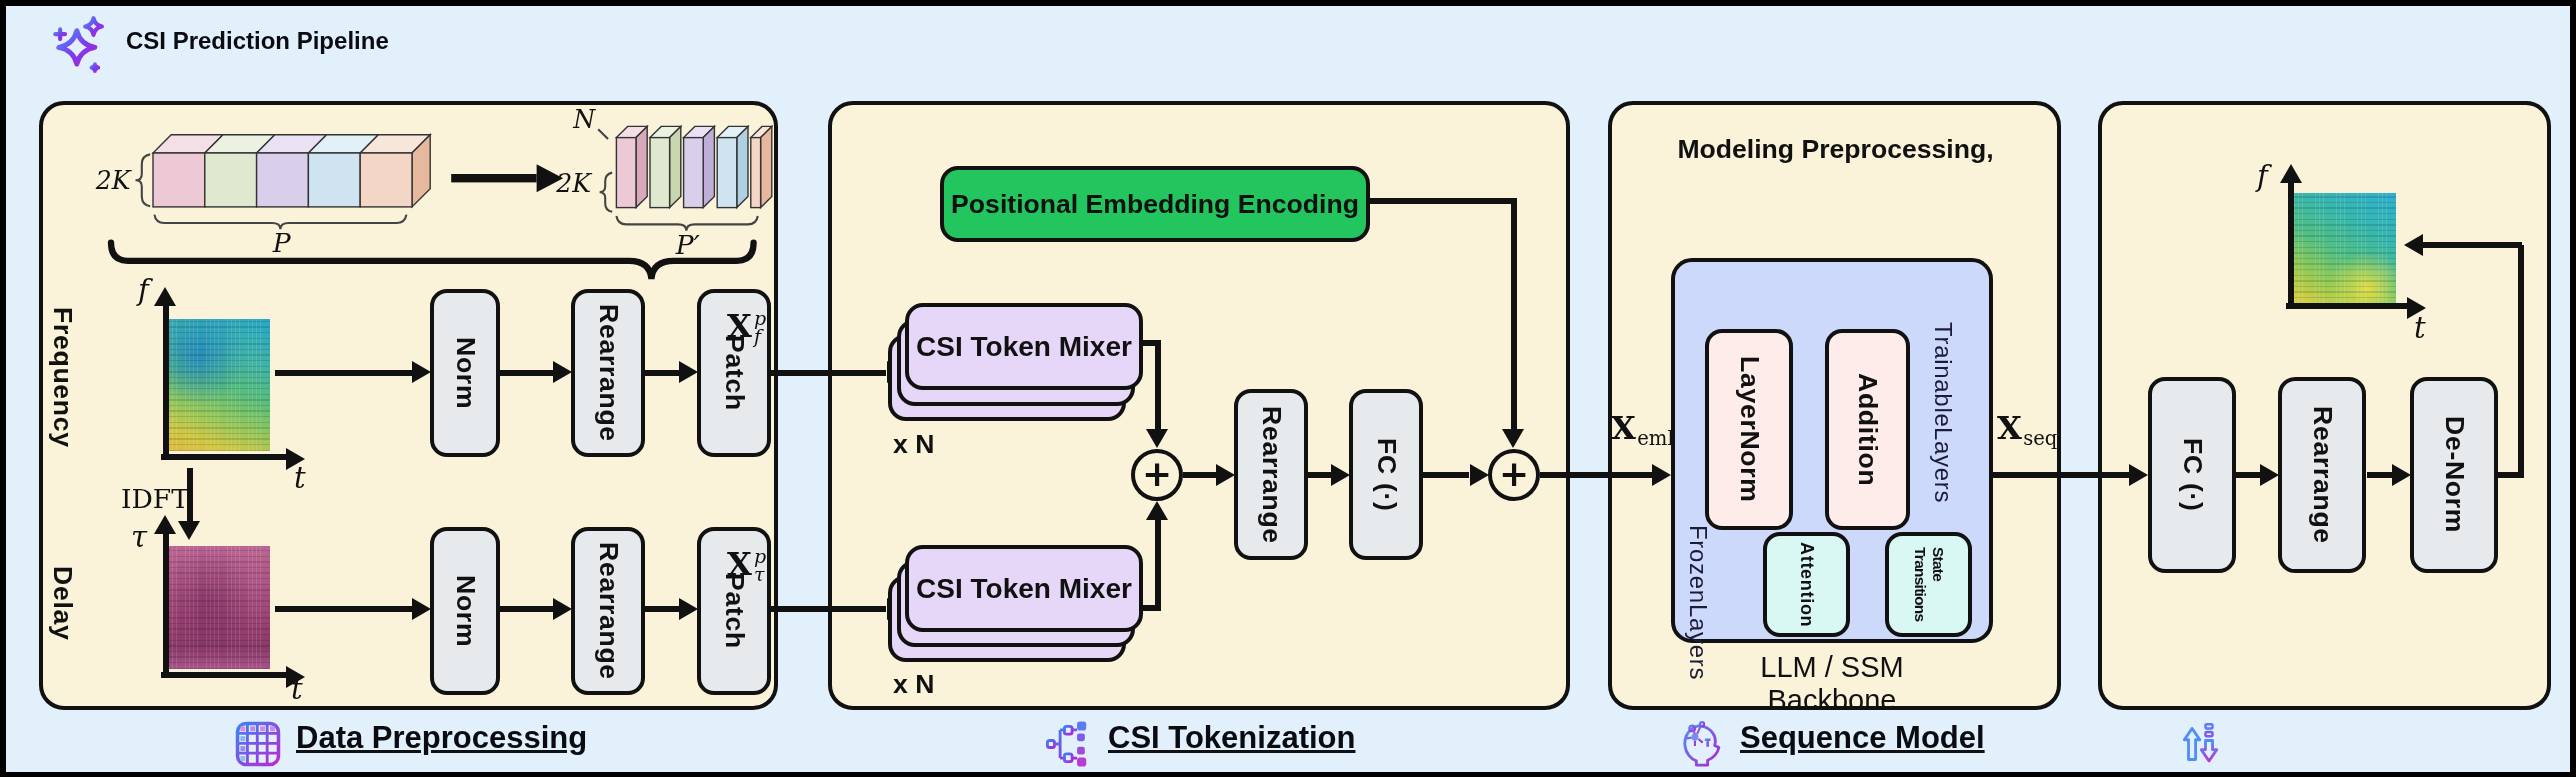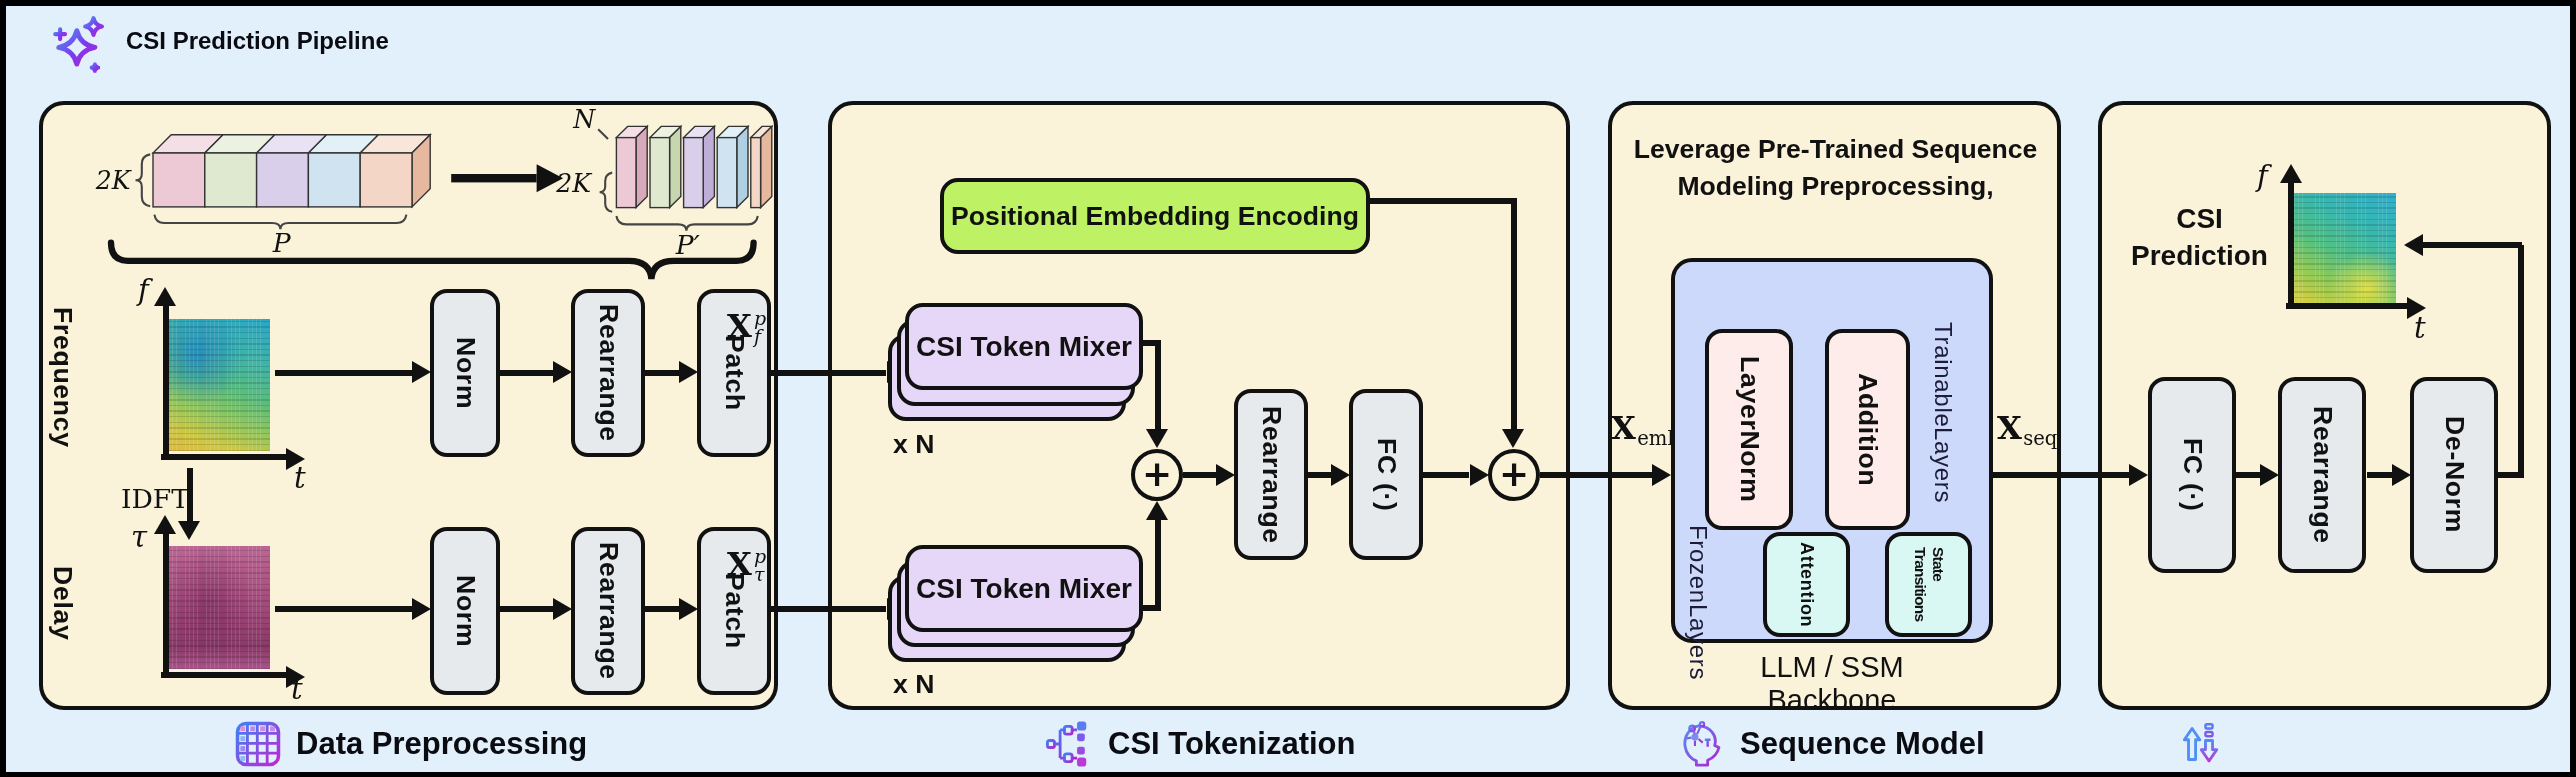"Leverage Pre-Trained Sequence" div { html: <div>Leverage Pre-Trained Sequence</div> -> none }
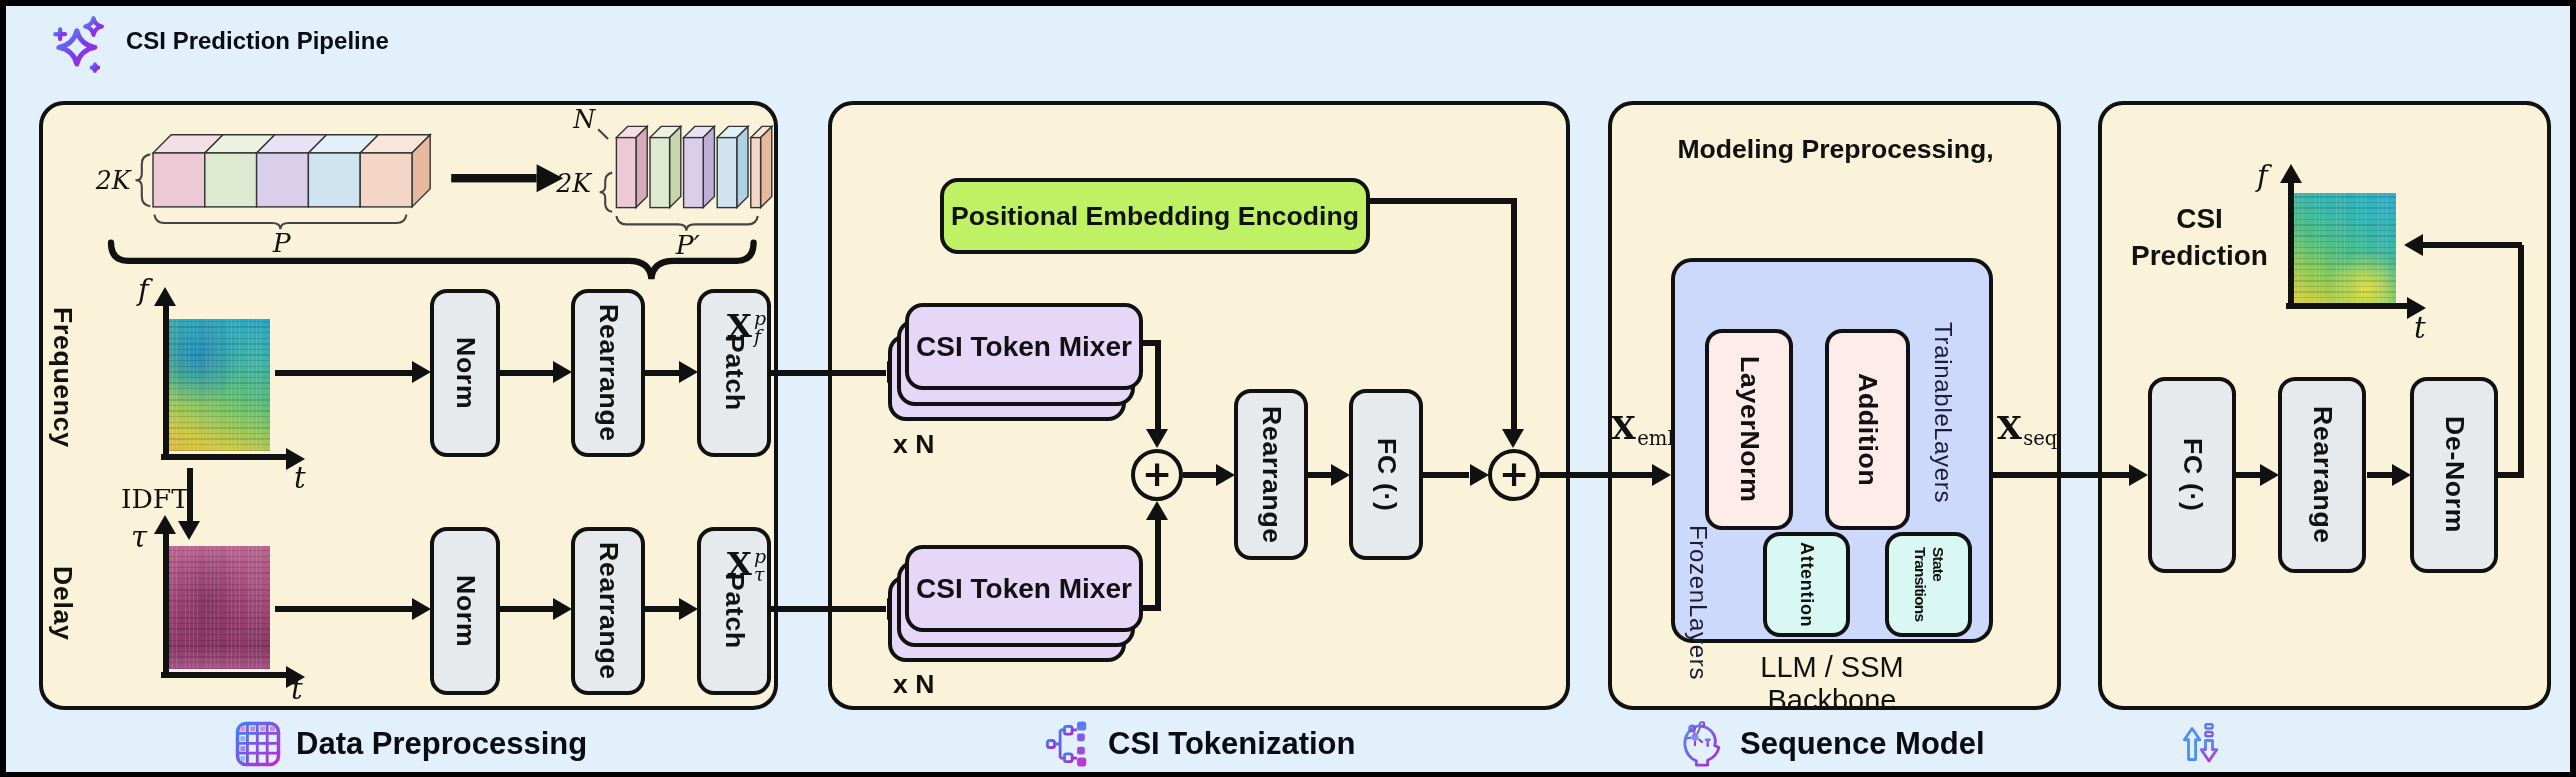"Positional Embedding Encoding" .pee { background: #bef264 -> #22c55e; margin-top: 12px -> none }
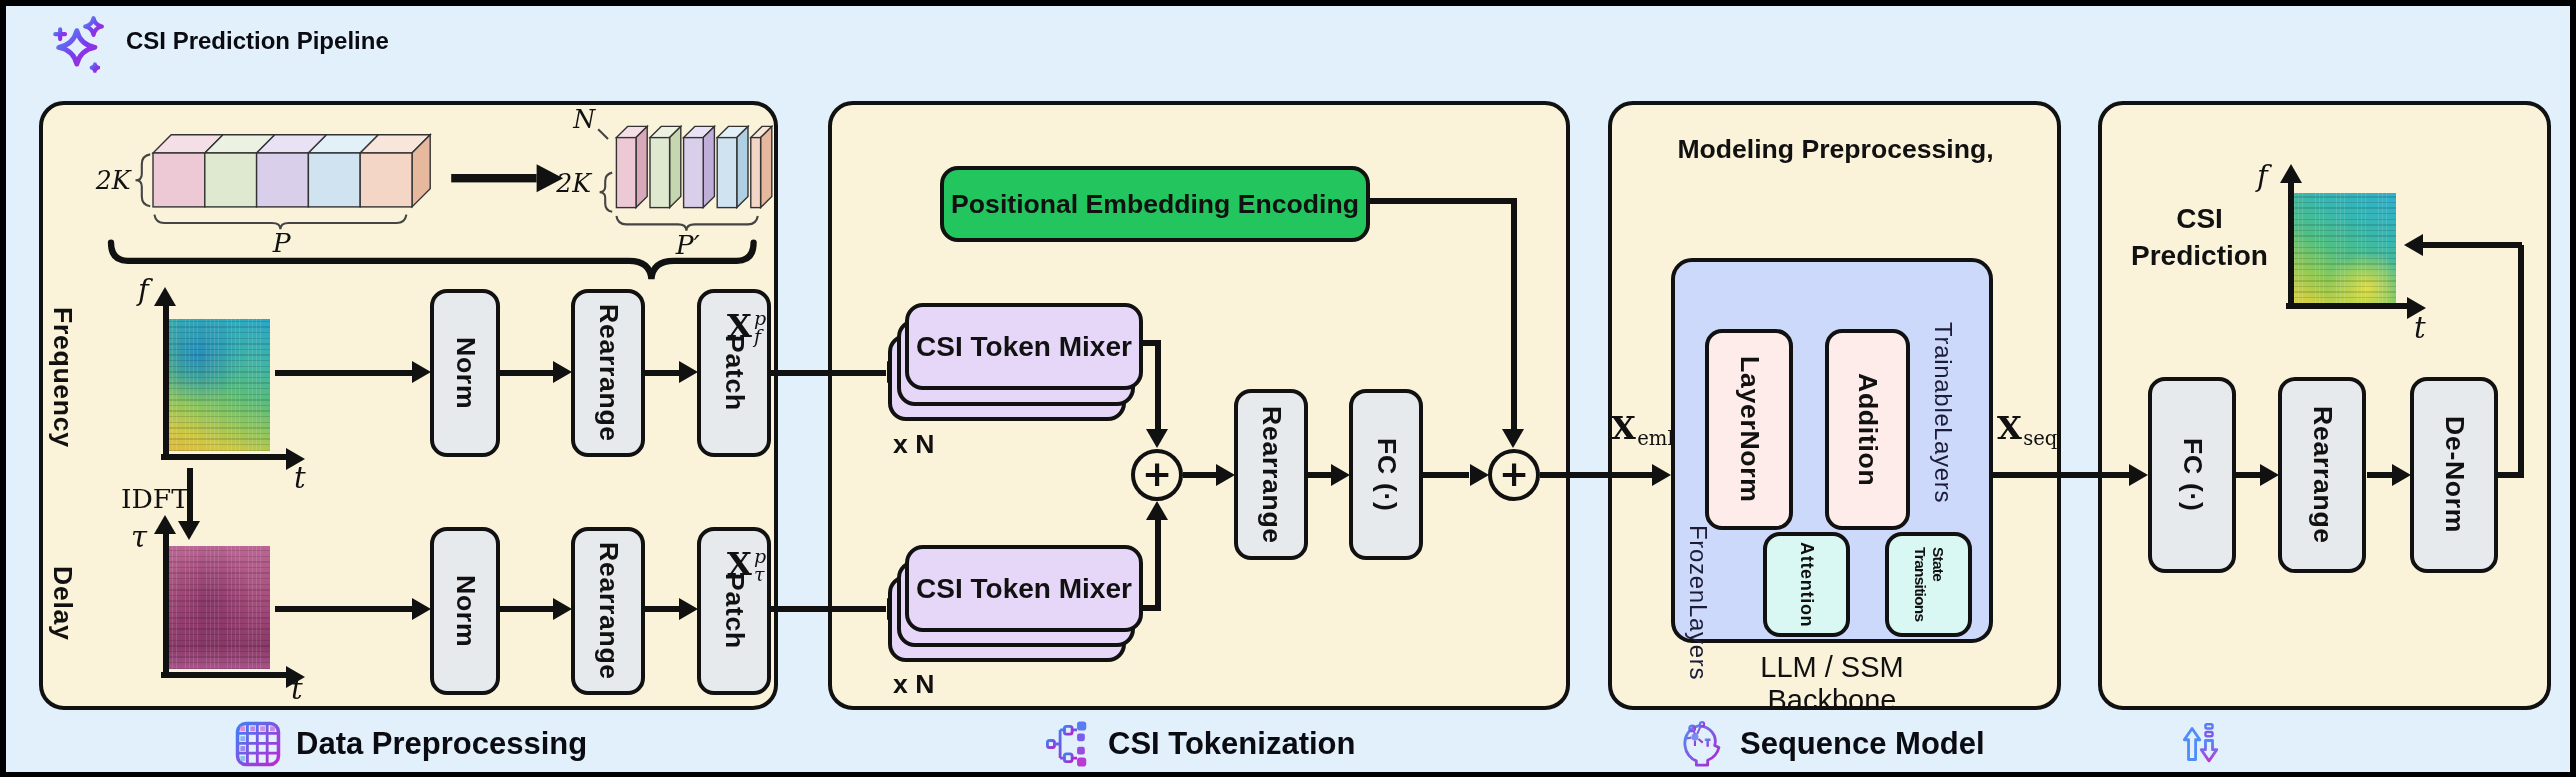"CSI" div.headline { html: <div> <div>CSI</div> <div>Prediction</div> </div> -> none }
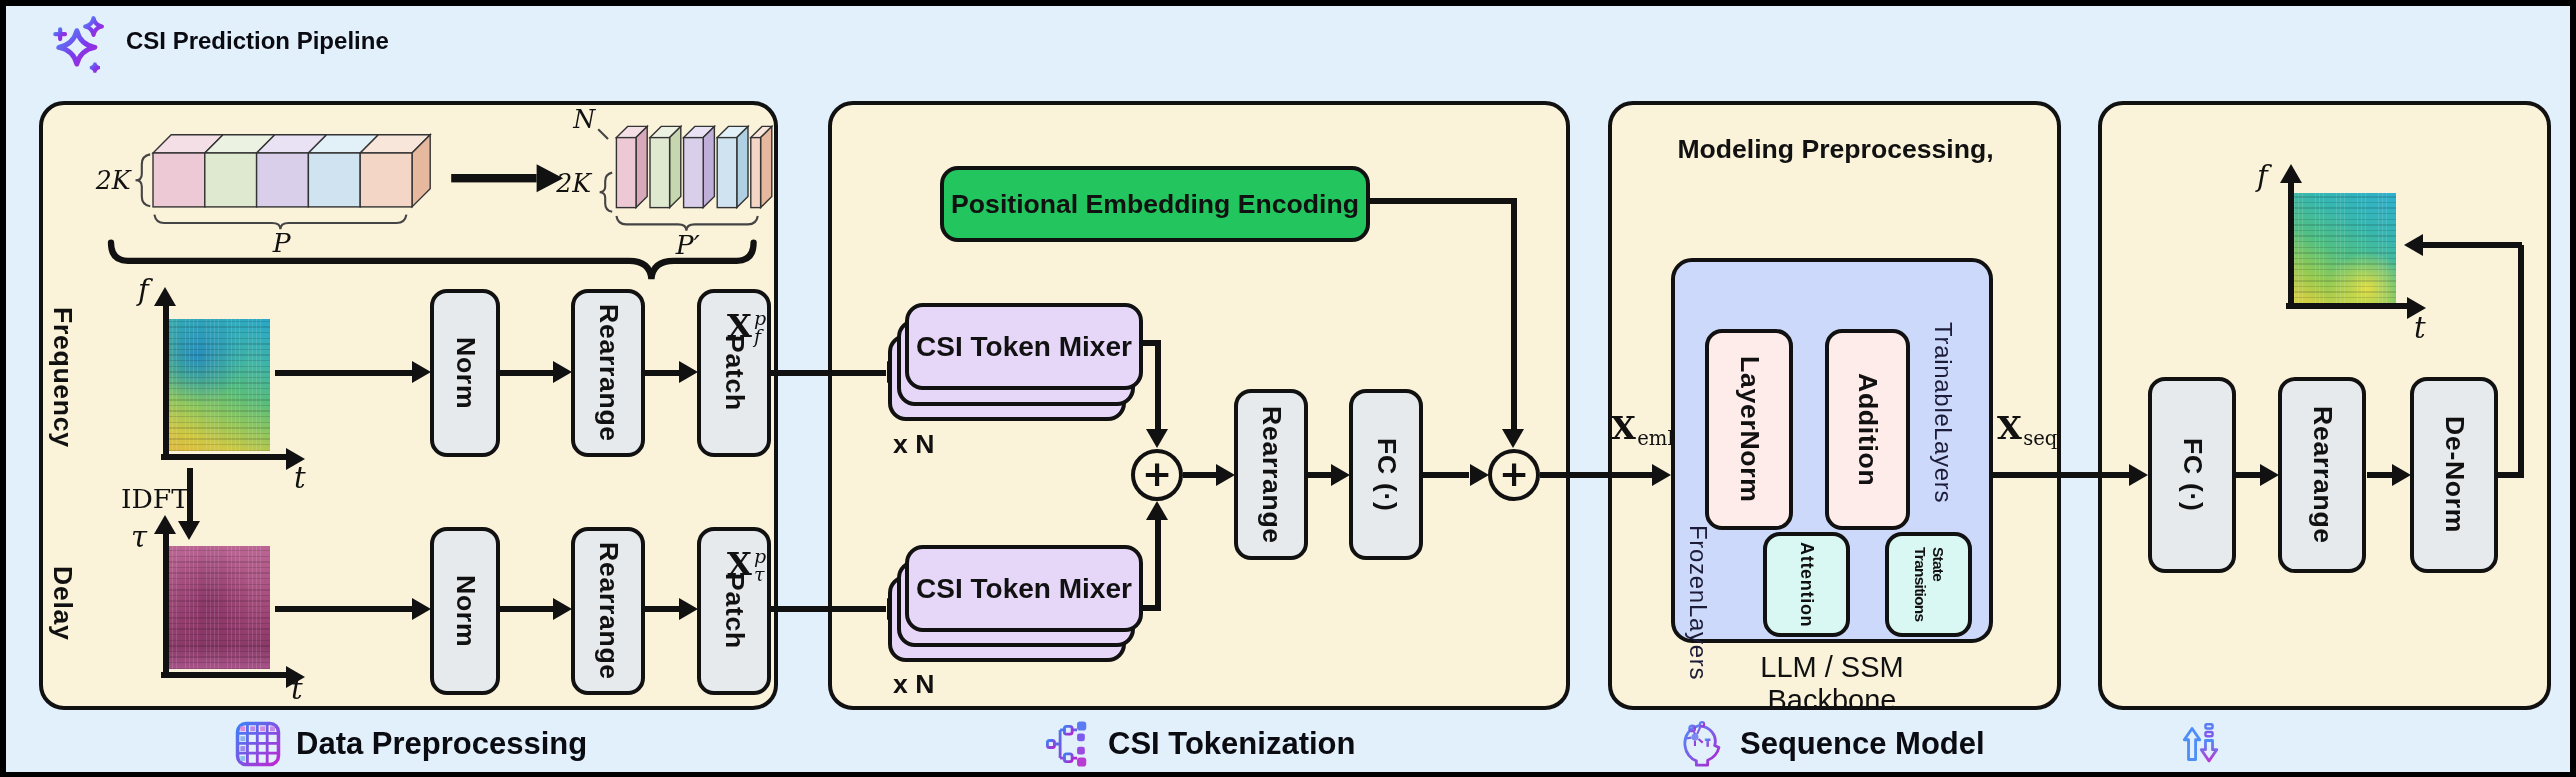"Data Preprocessing" .caption { align-items: center -> flex-start; text-decoration: none -> underline }
